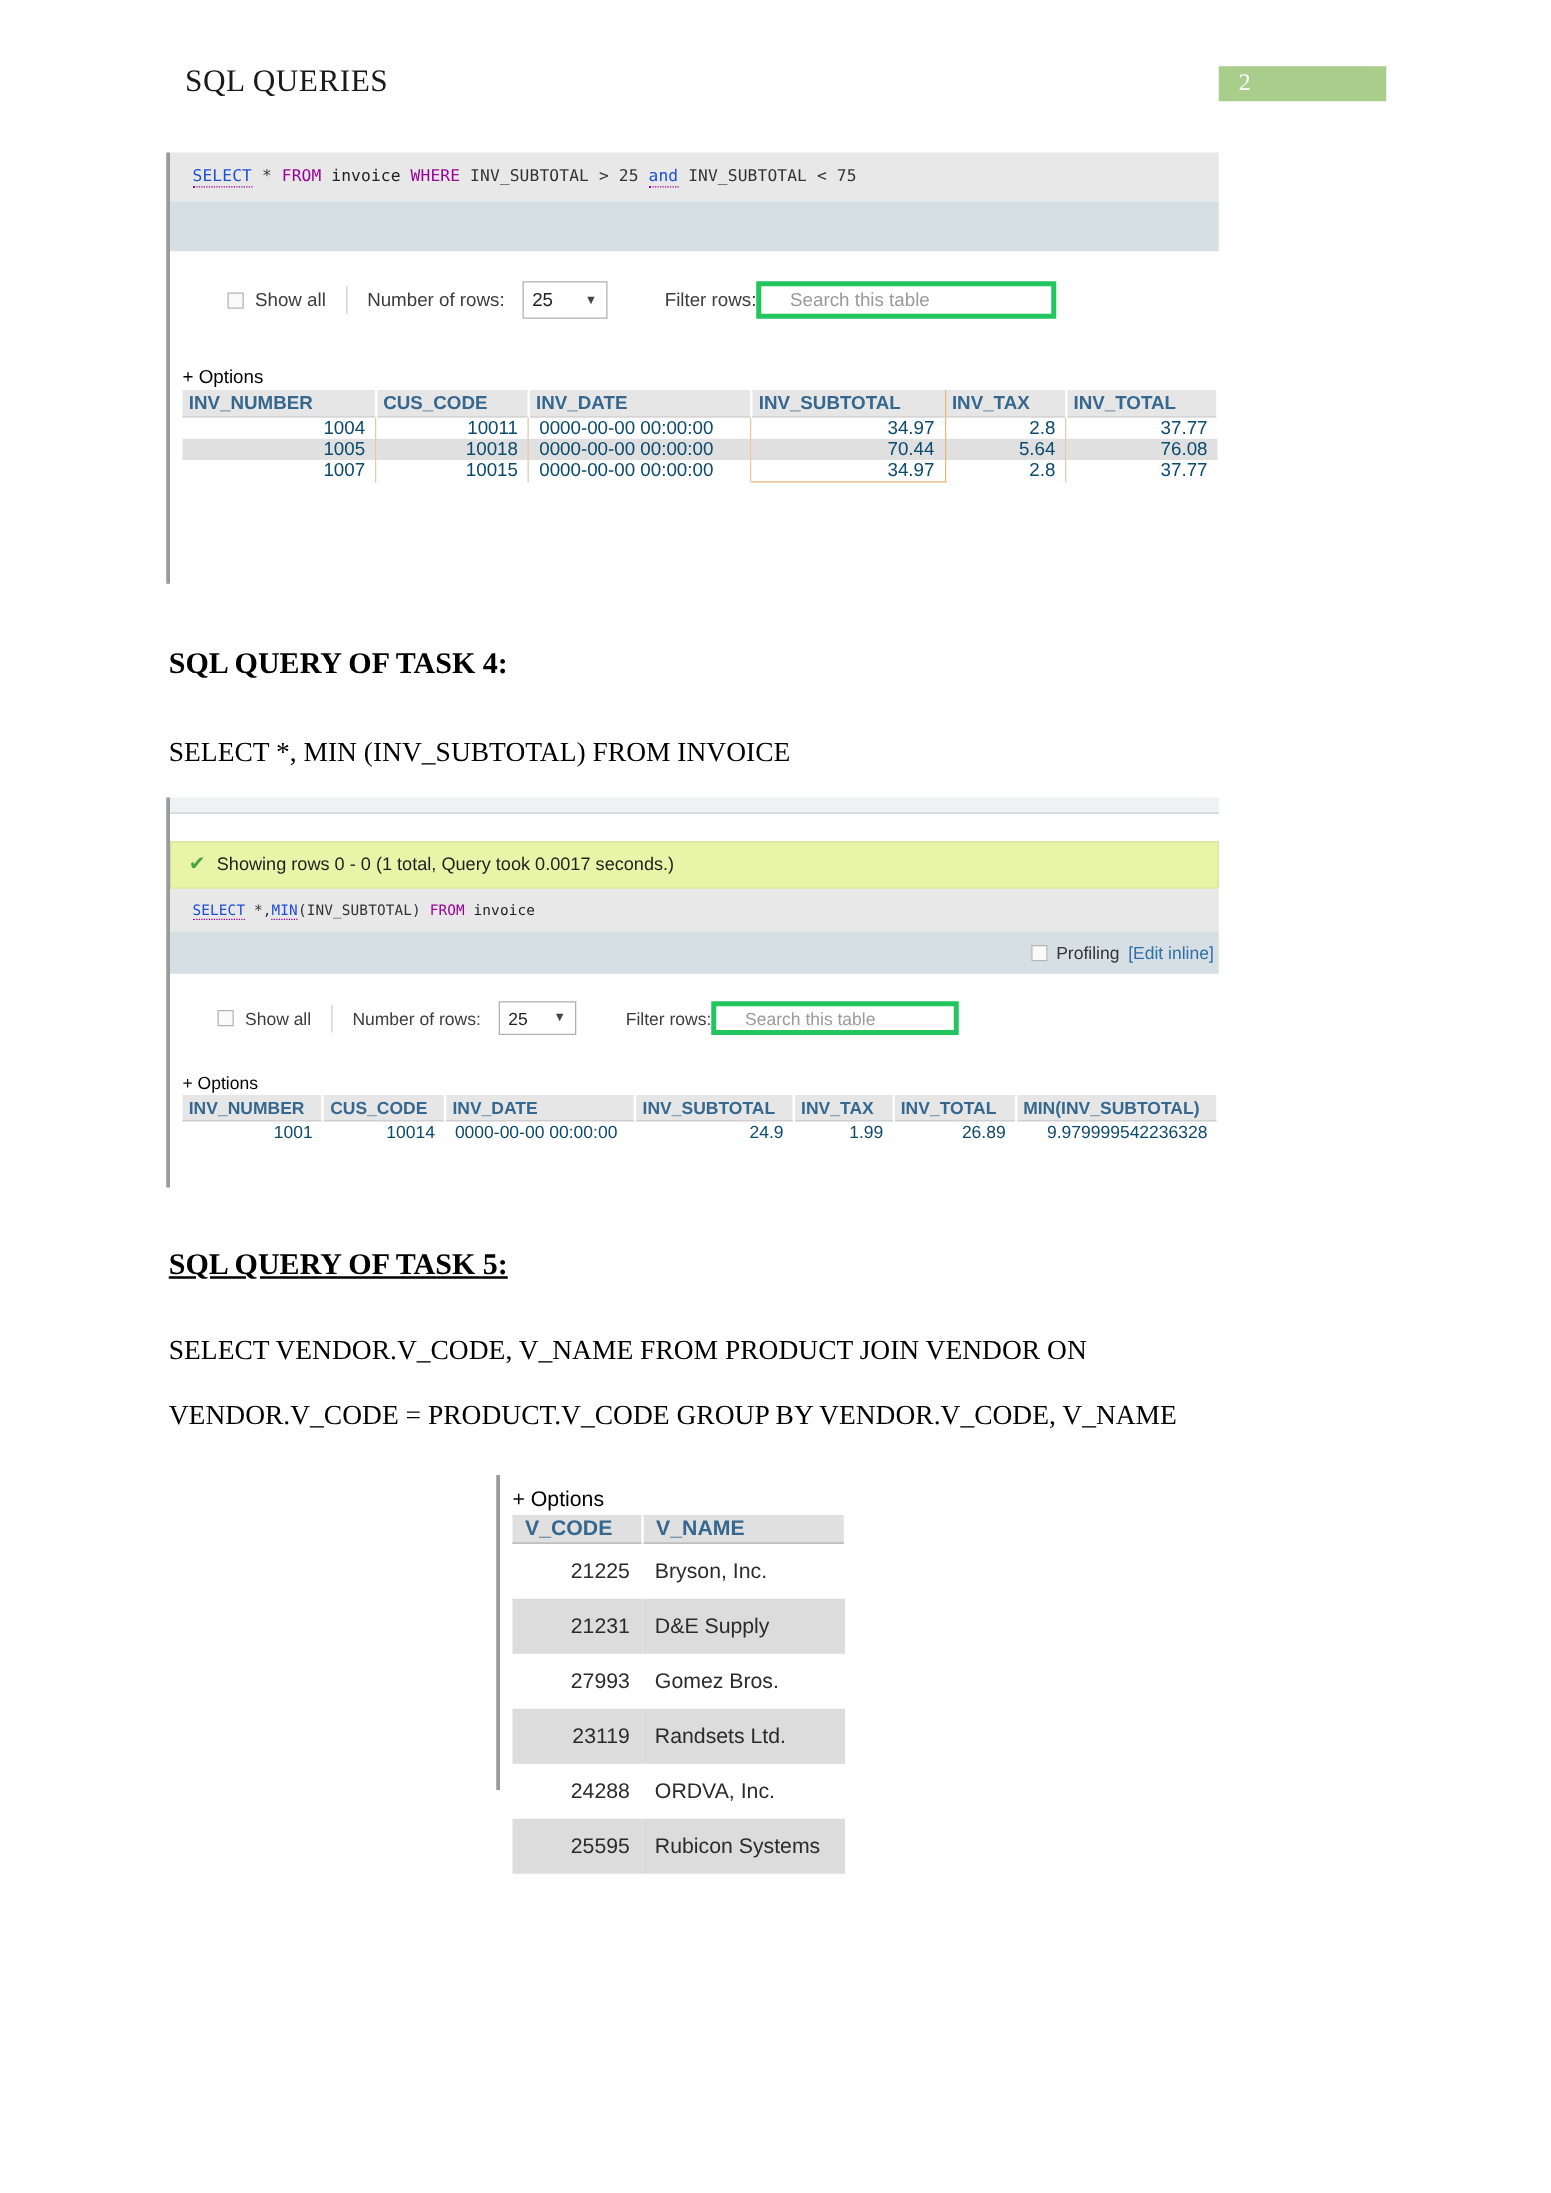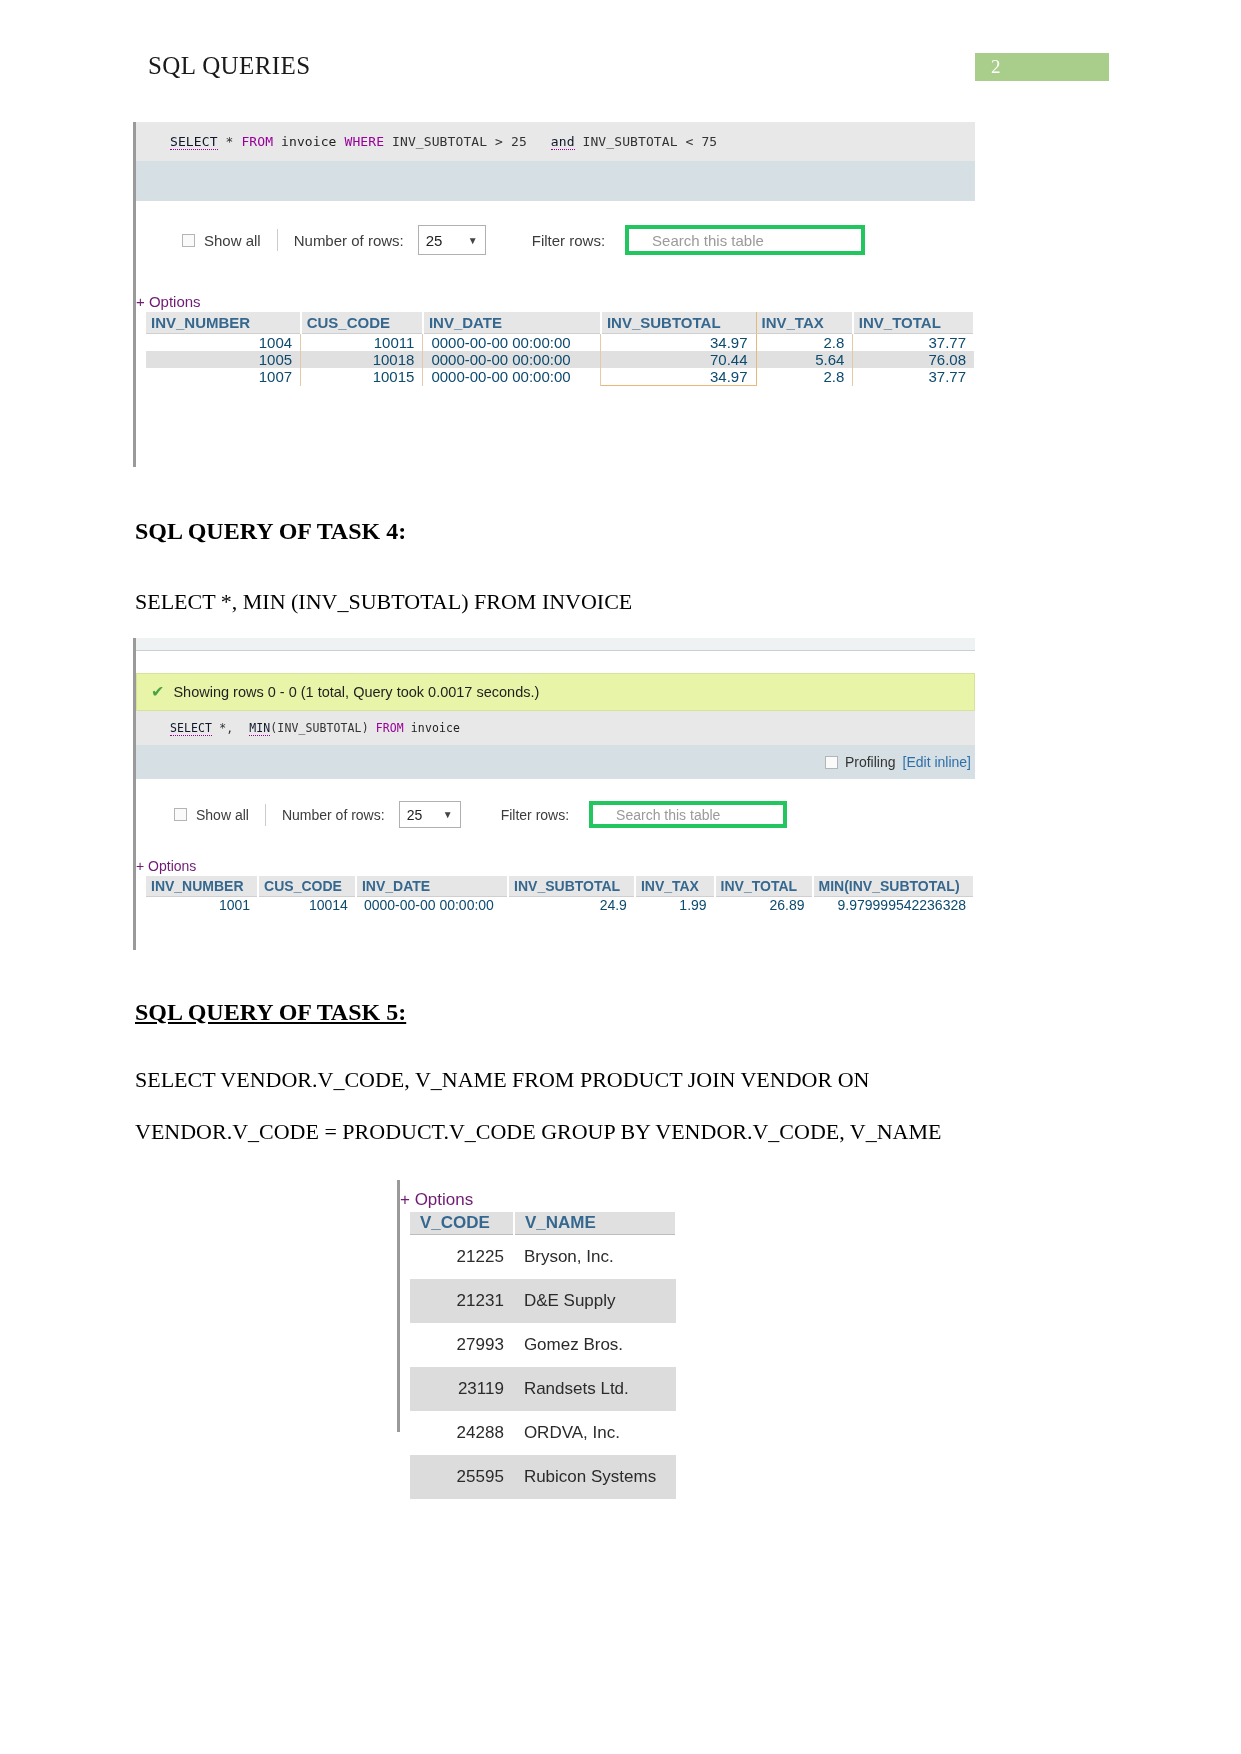"SELECT" .kw-u { color: #0f172a -> #1d4ed8; margin-left: 16px -> none }
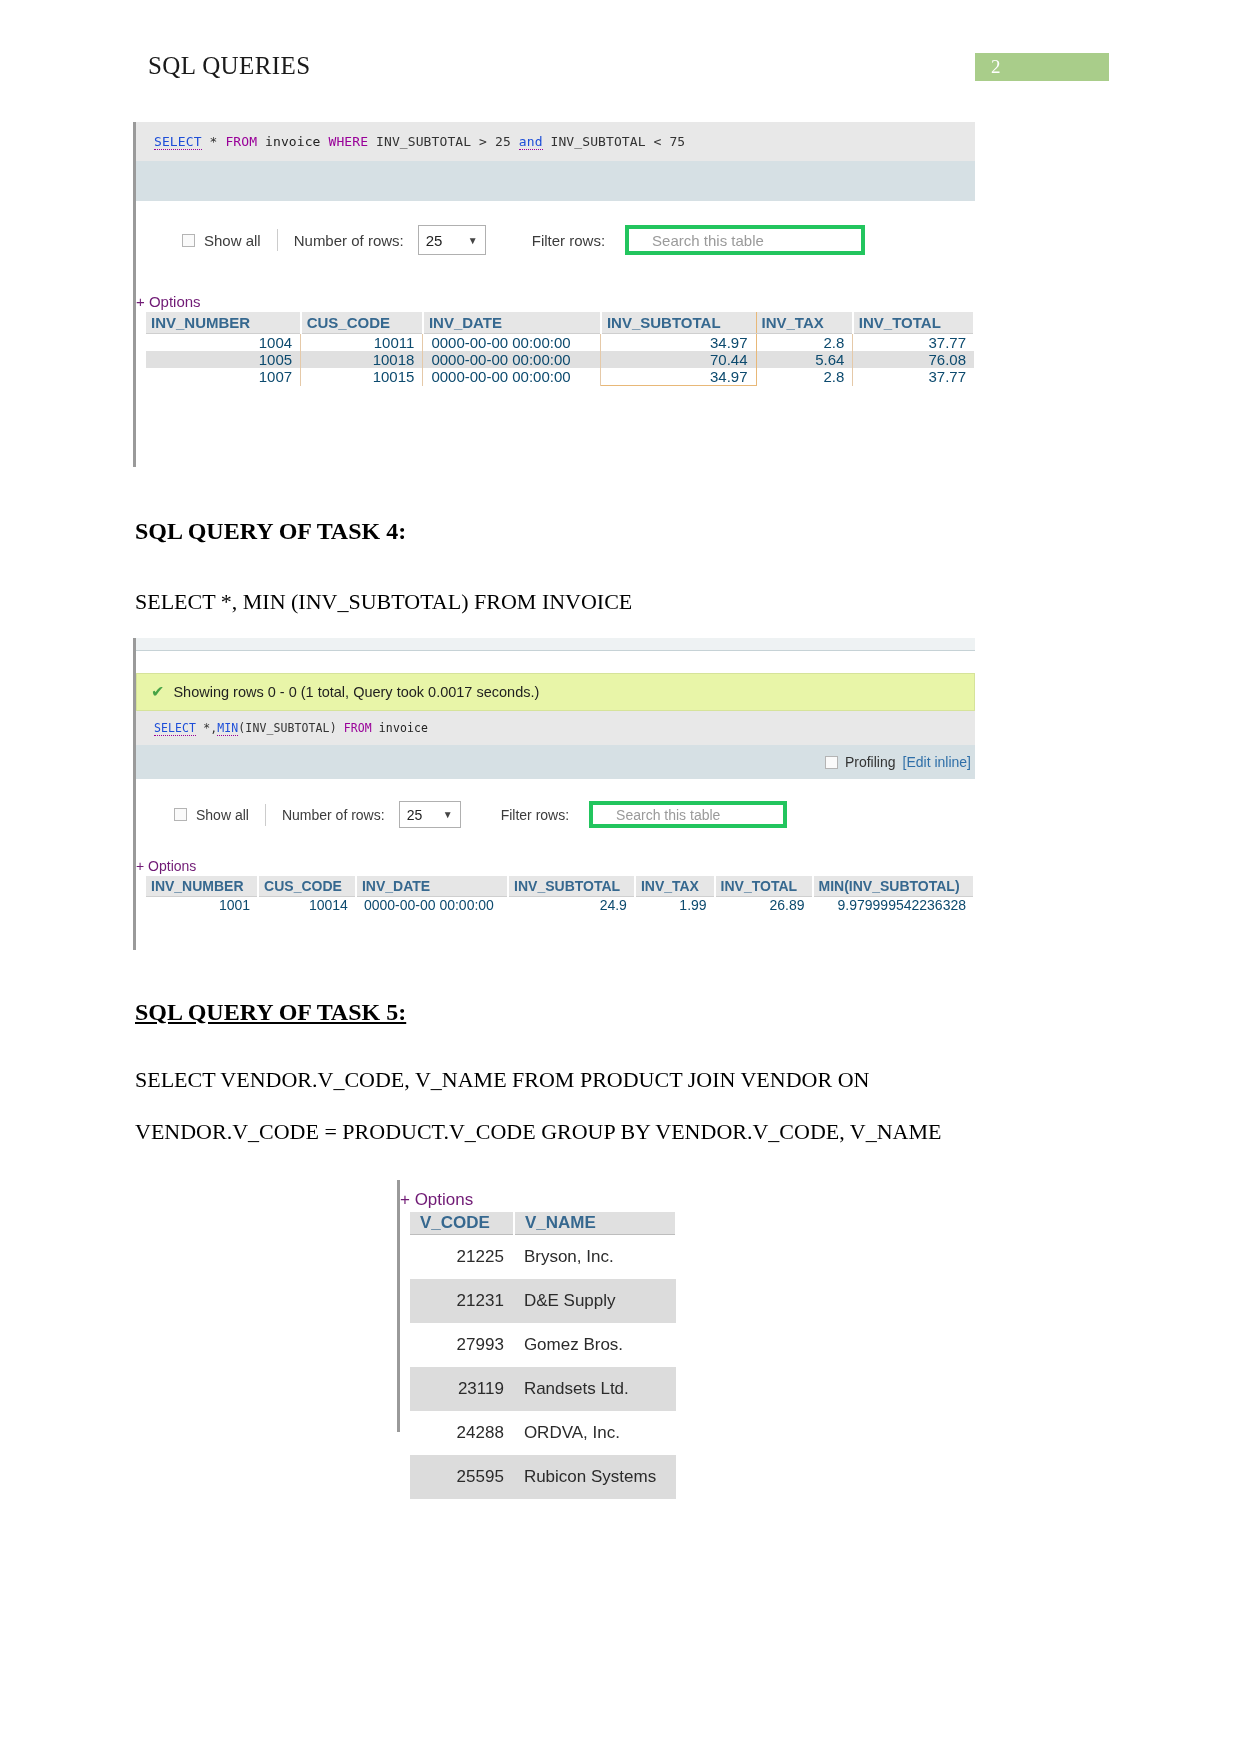"Filter rows:" .tb-filter { gap: 20px -> 0 }
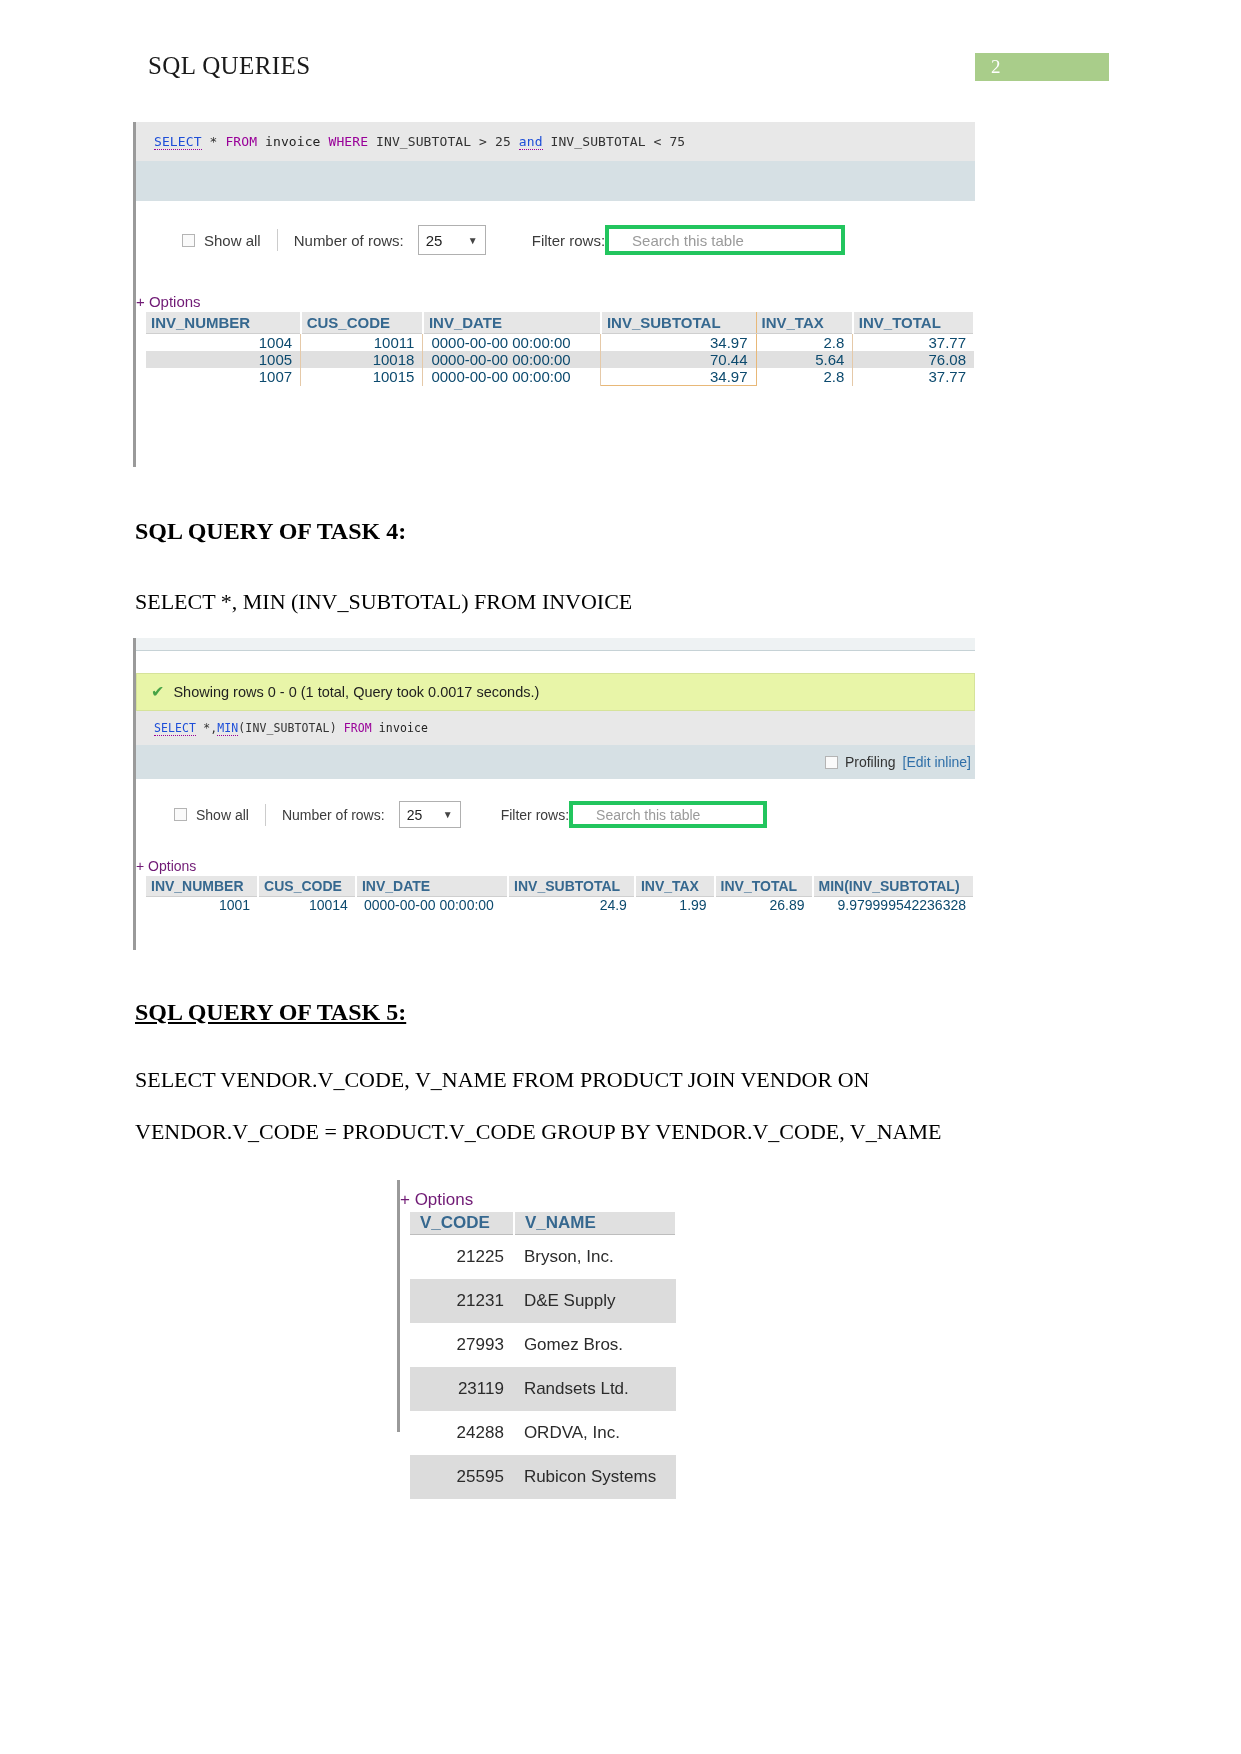"+ Options" .opt { color: #701a75 -> #000000; padding-left: none -> 10px }
